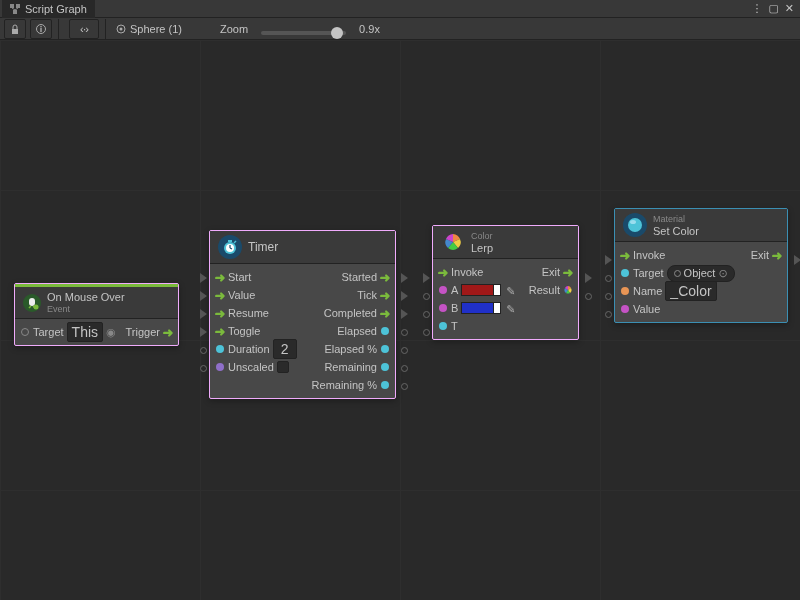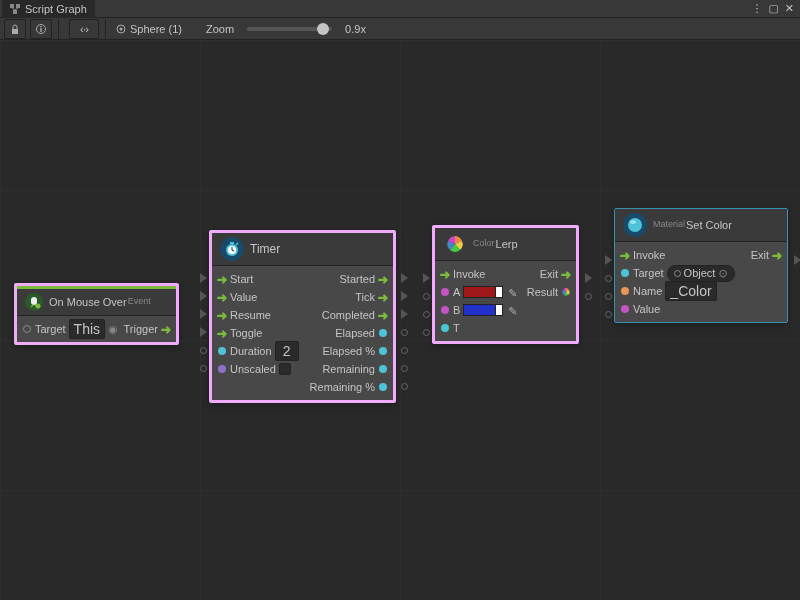"Zoom" .zoom-wrap { align-items: center -> flex-end; margin-left: 20px -> 34px }
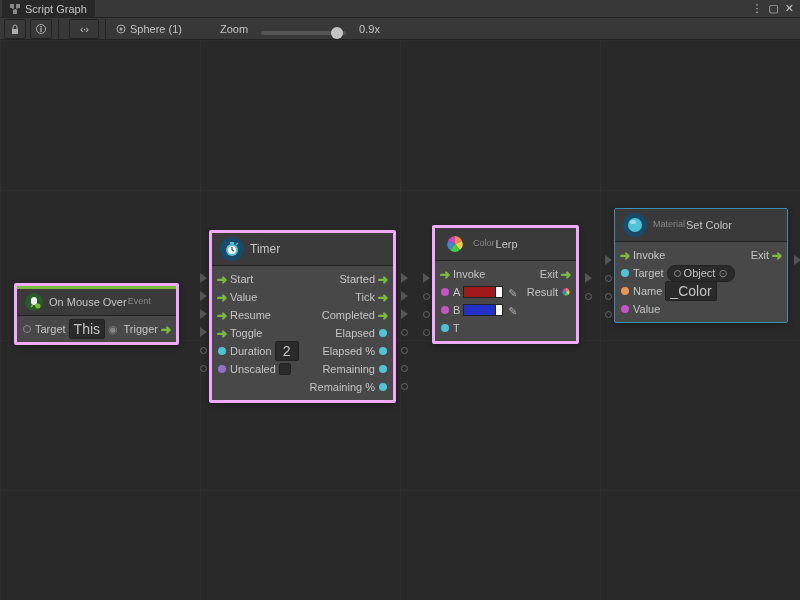"Material" .ntitle { flex-direction: row -> column }
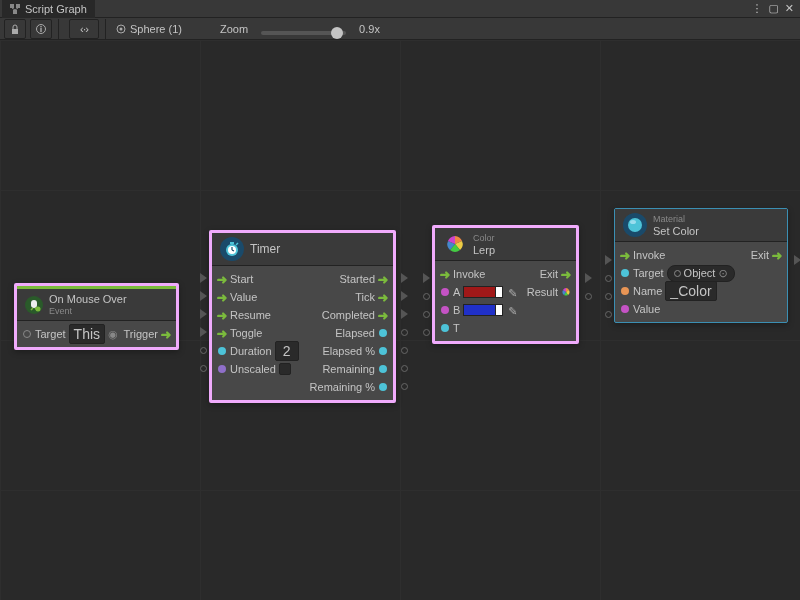"Color" .node { border: 3px solid #f0abfc -> 1px solid #f0abfc }
